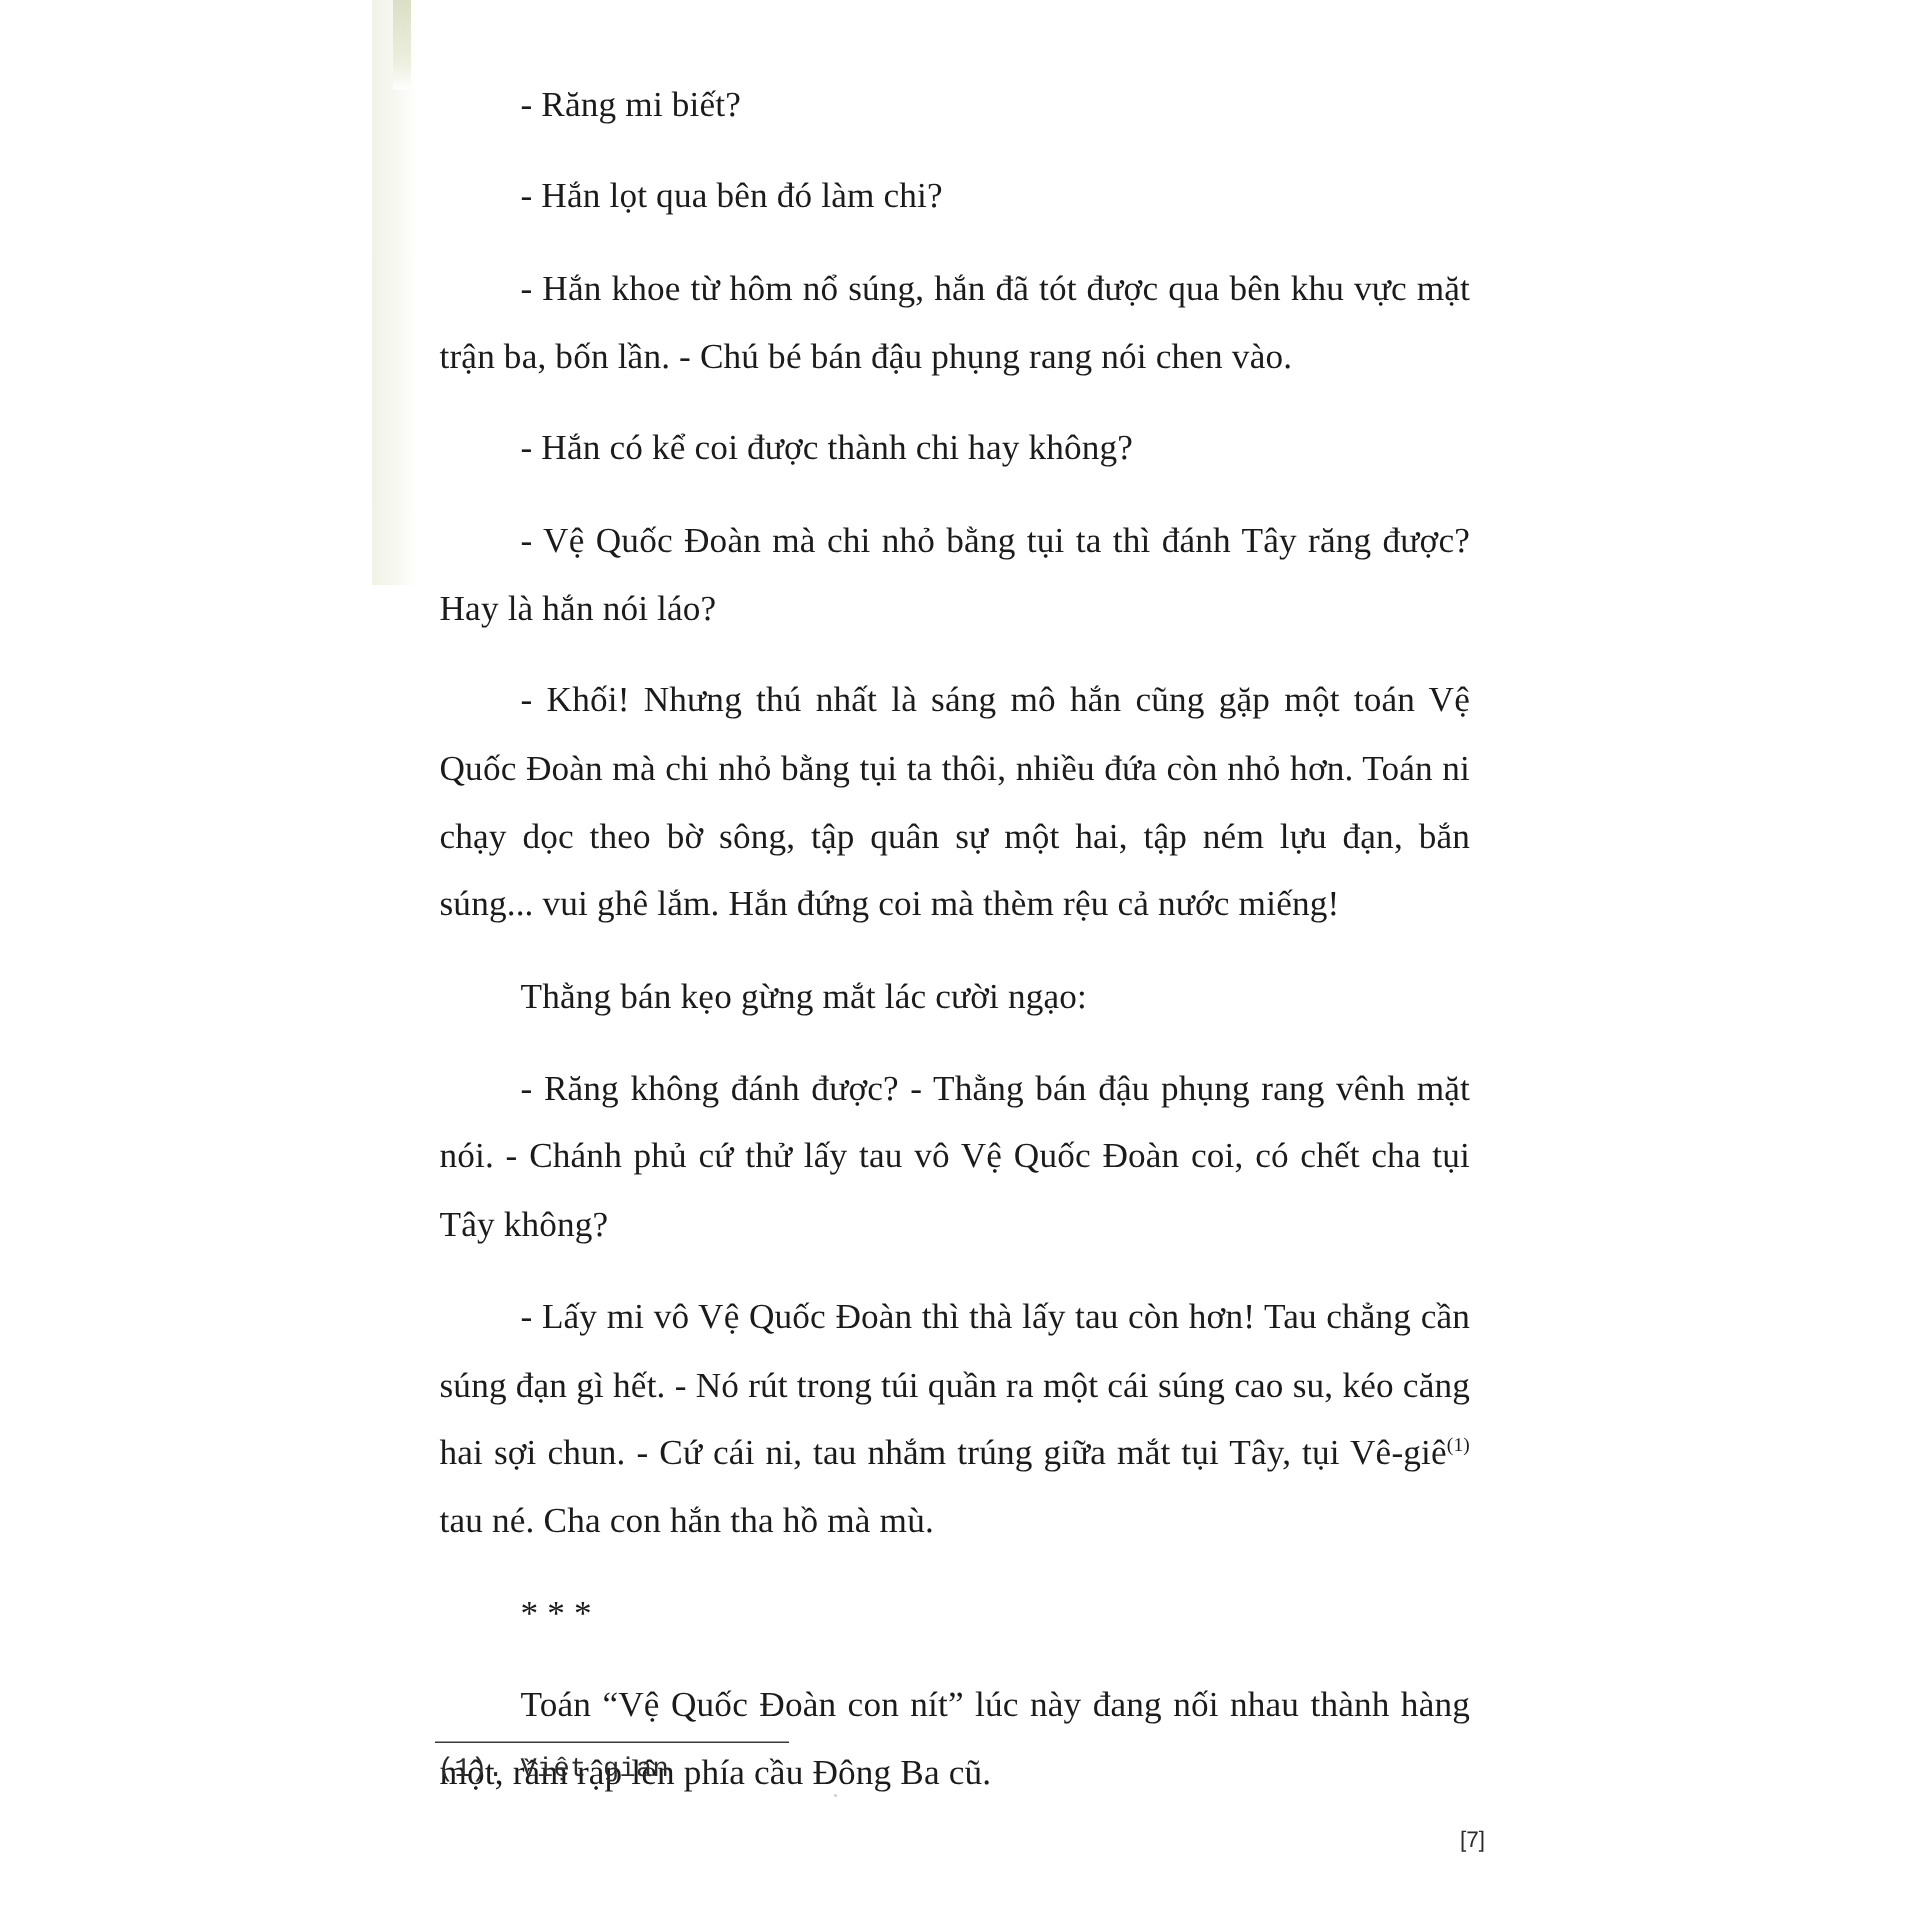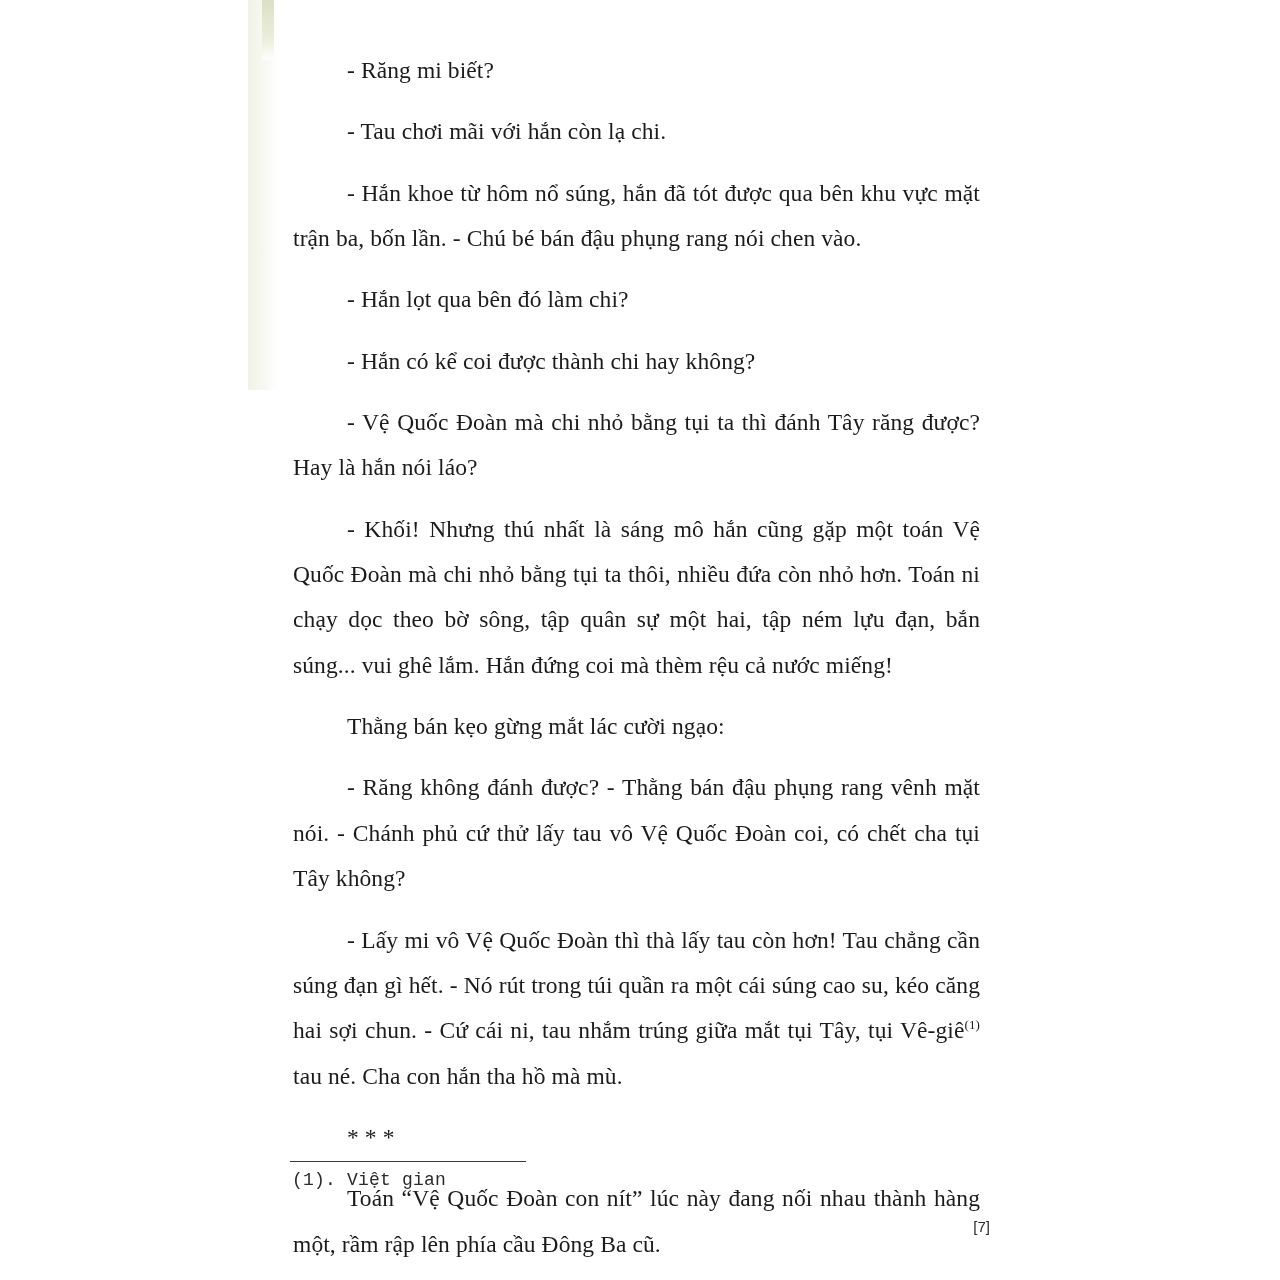"- Tau chơi mãi với" p.para { html: <p>- Tau chơi mãi với hắn còn lạ chi.</p> -> none }
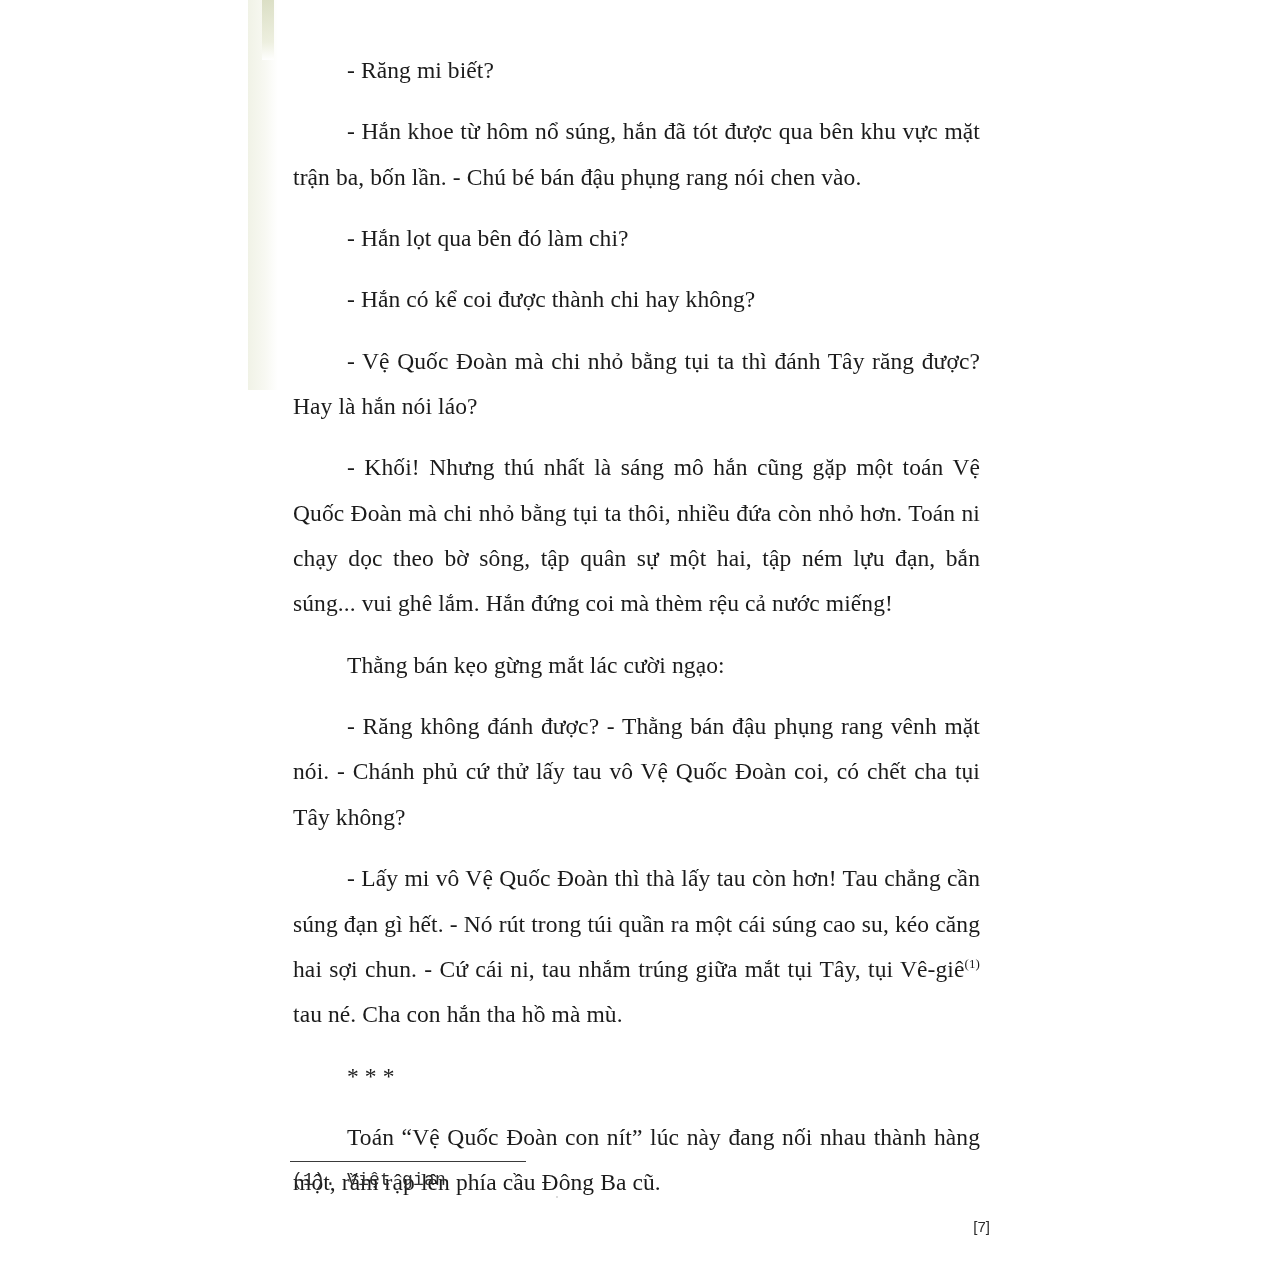"- Hắn khoe từ hôm" p.para { order: before "- Hắn lọt qua bên" -> after "- Hắn lọt qua bên" }
